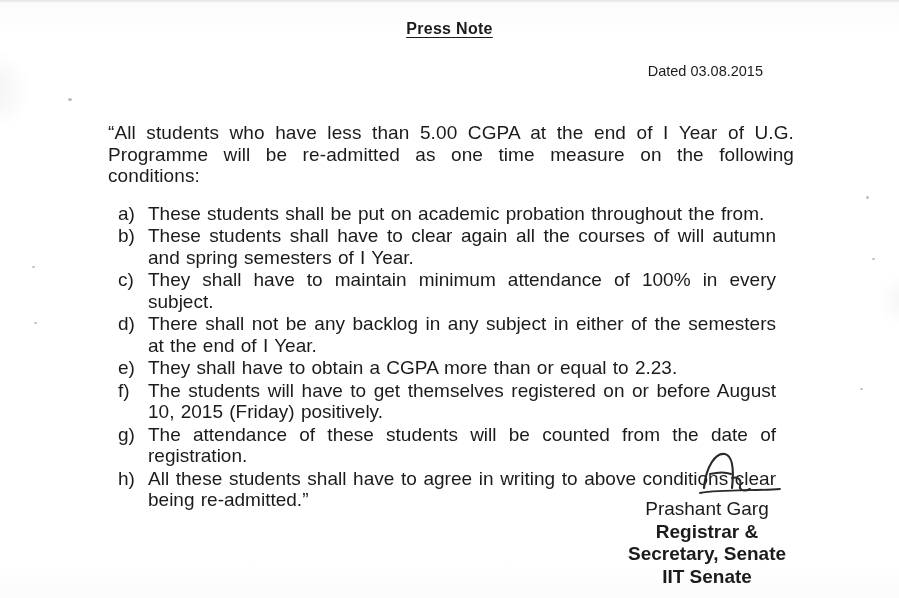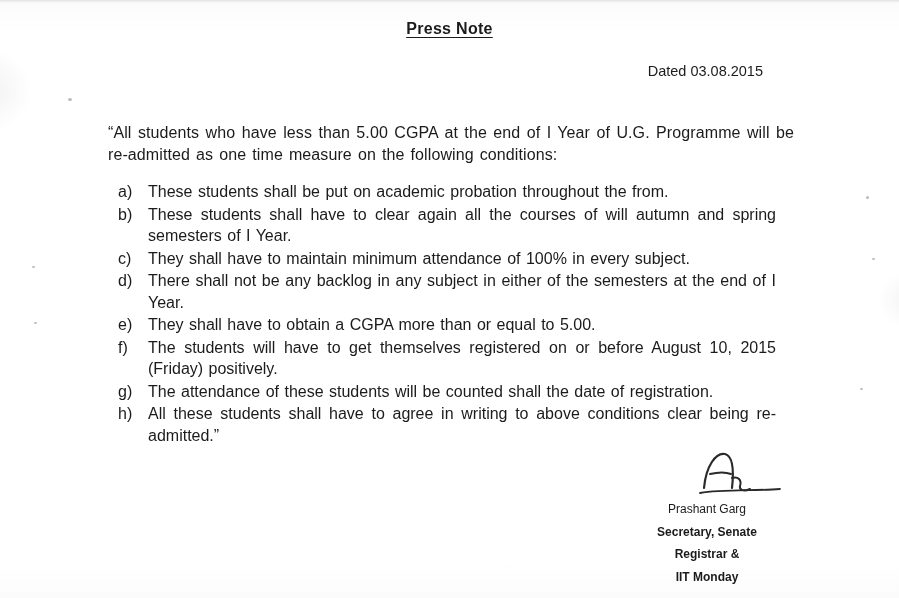"“All students who have less" .content { font-size: 16px -> 19px }
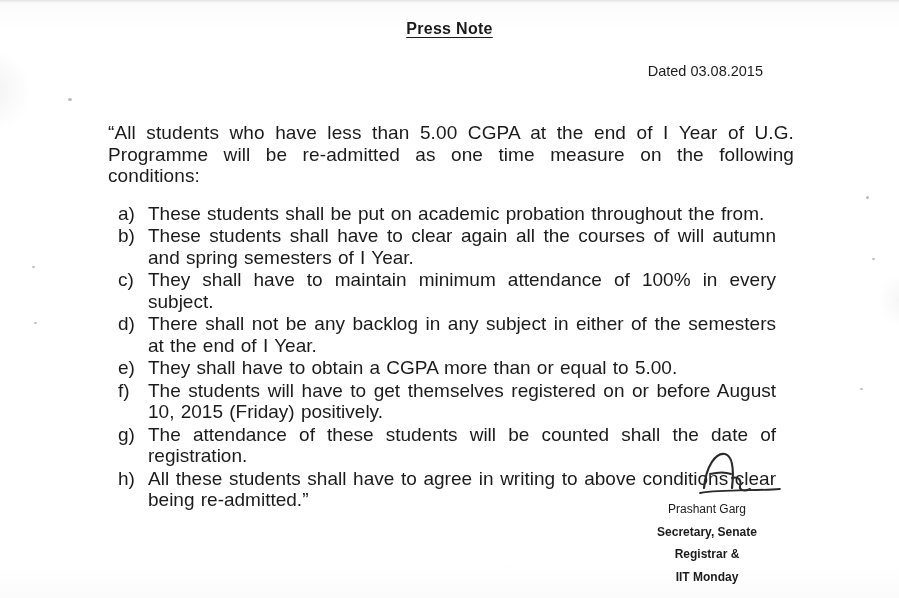"They shall have to obtain" div.cond-text { text: 5.00 -> 2.23 }
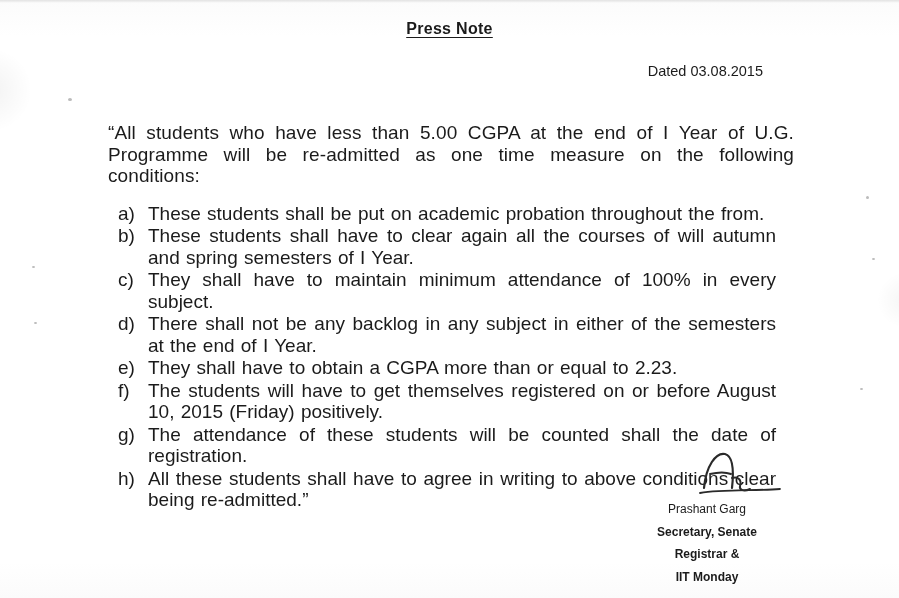"The attendance of these students" div.cond-text { text: shall -> from }
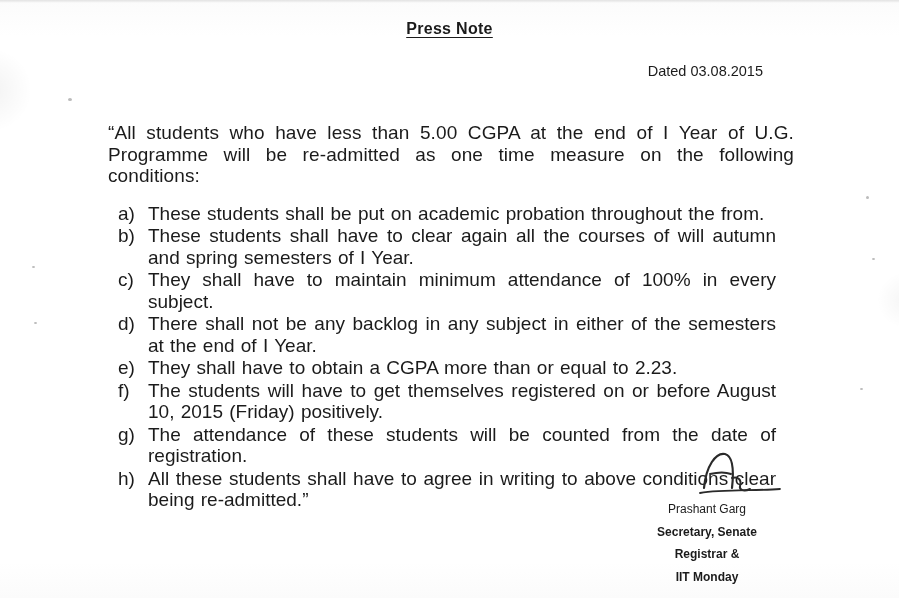"Prashant Garg" .signature-block { font-size: 12px -> 19px }
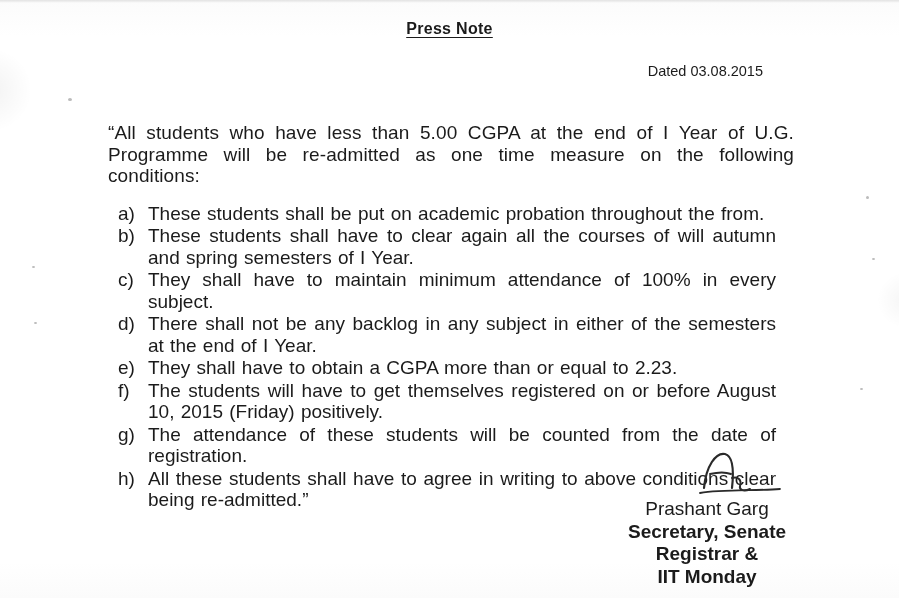"Secretary, Senate" div.sig-line { order: before "Registrar &" -> after "Registrar &" }
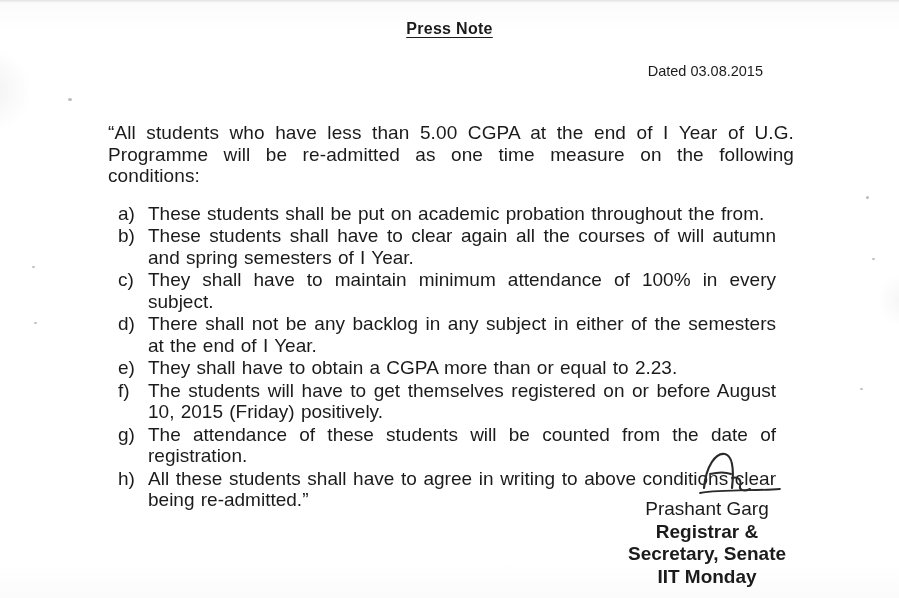"IIT Monday" div.sig-line { text: Monday -> Senate }
